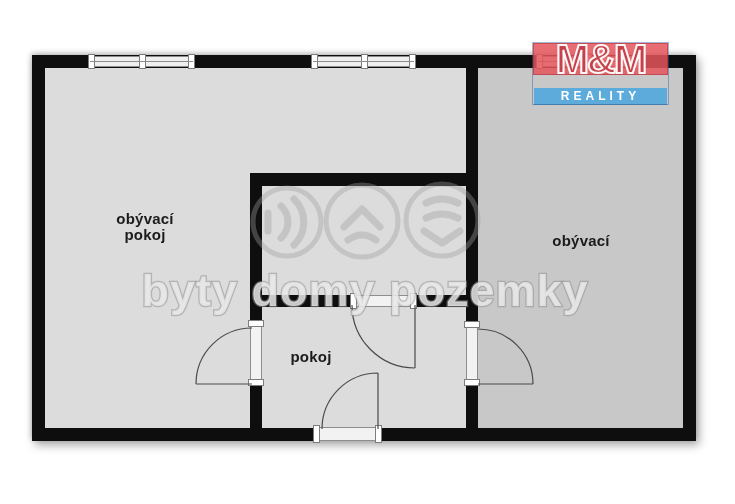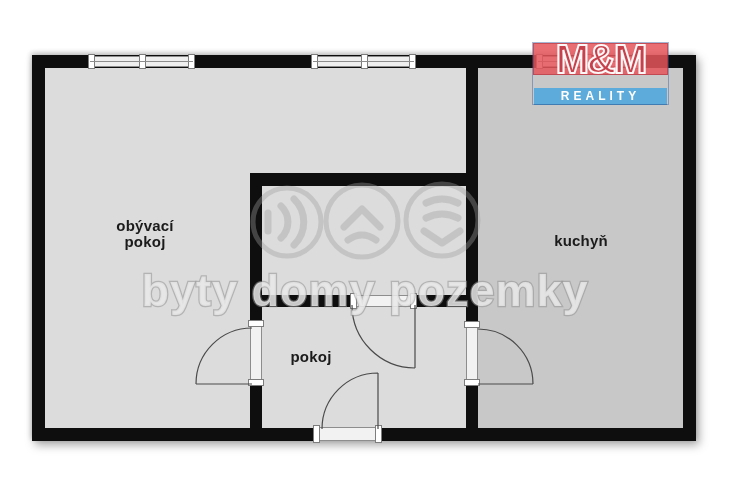"obývací pokoj" div.room-label { top: 218px -> 211px }
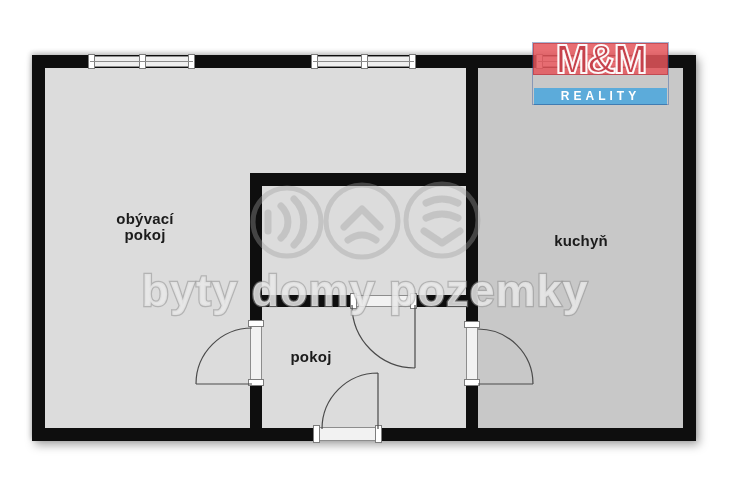"kuchyň" div.room-label { text: kuchyň -> obývací }
